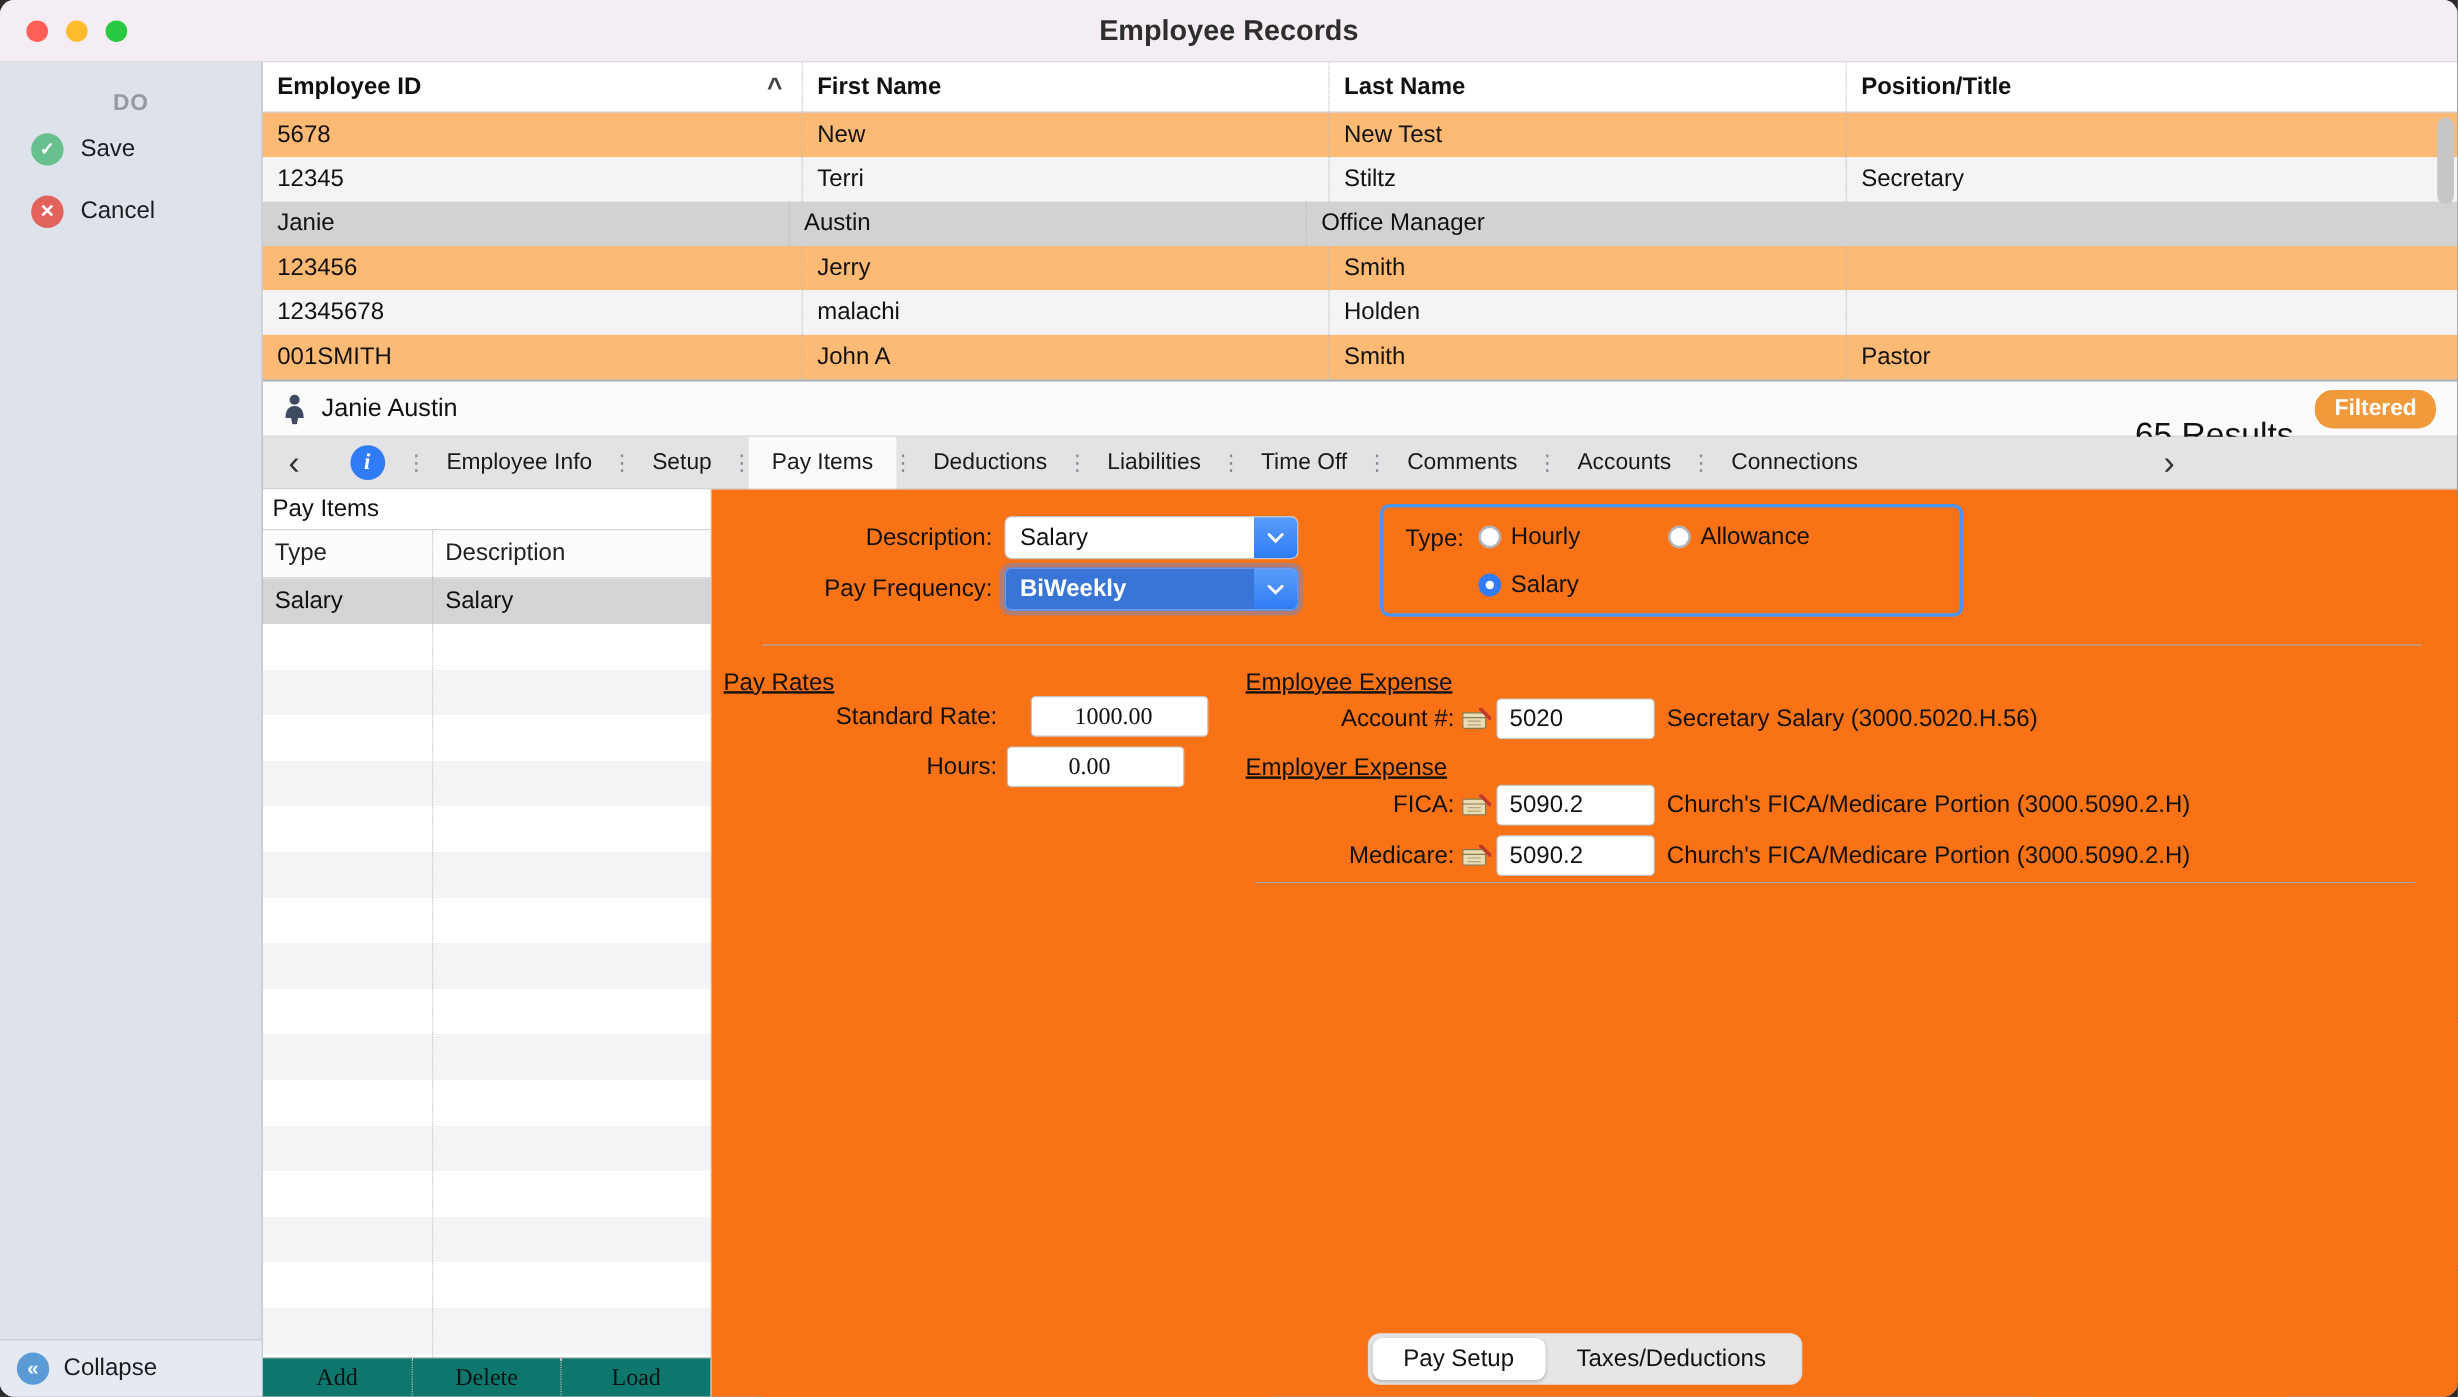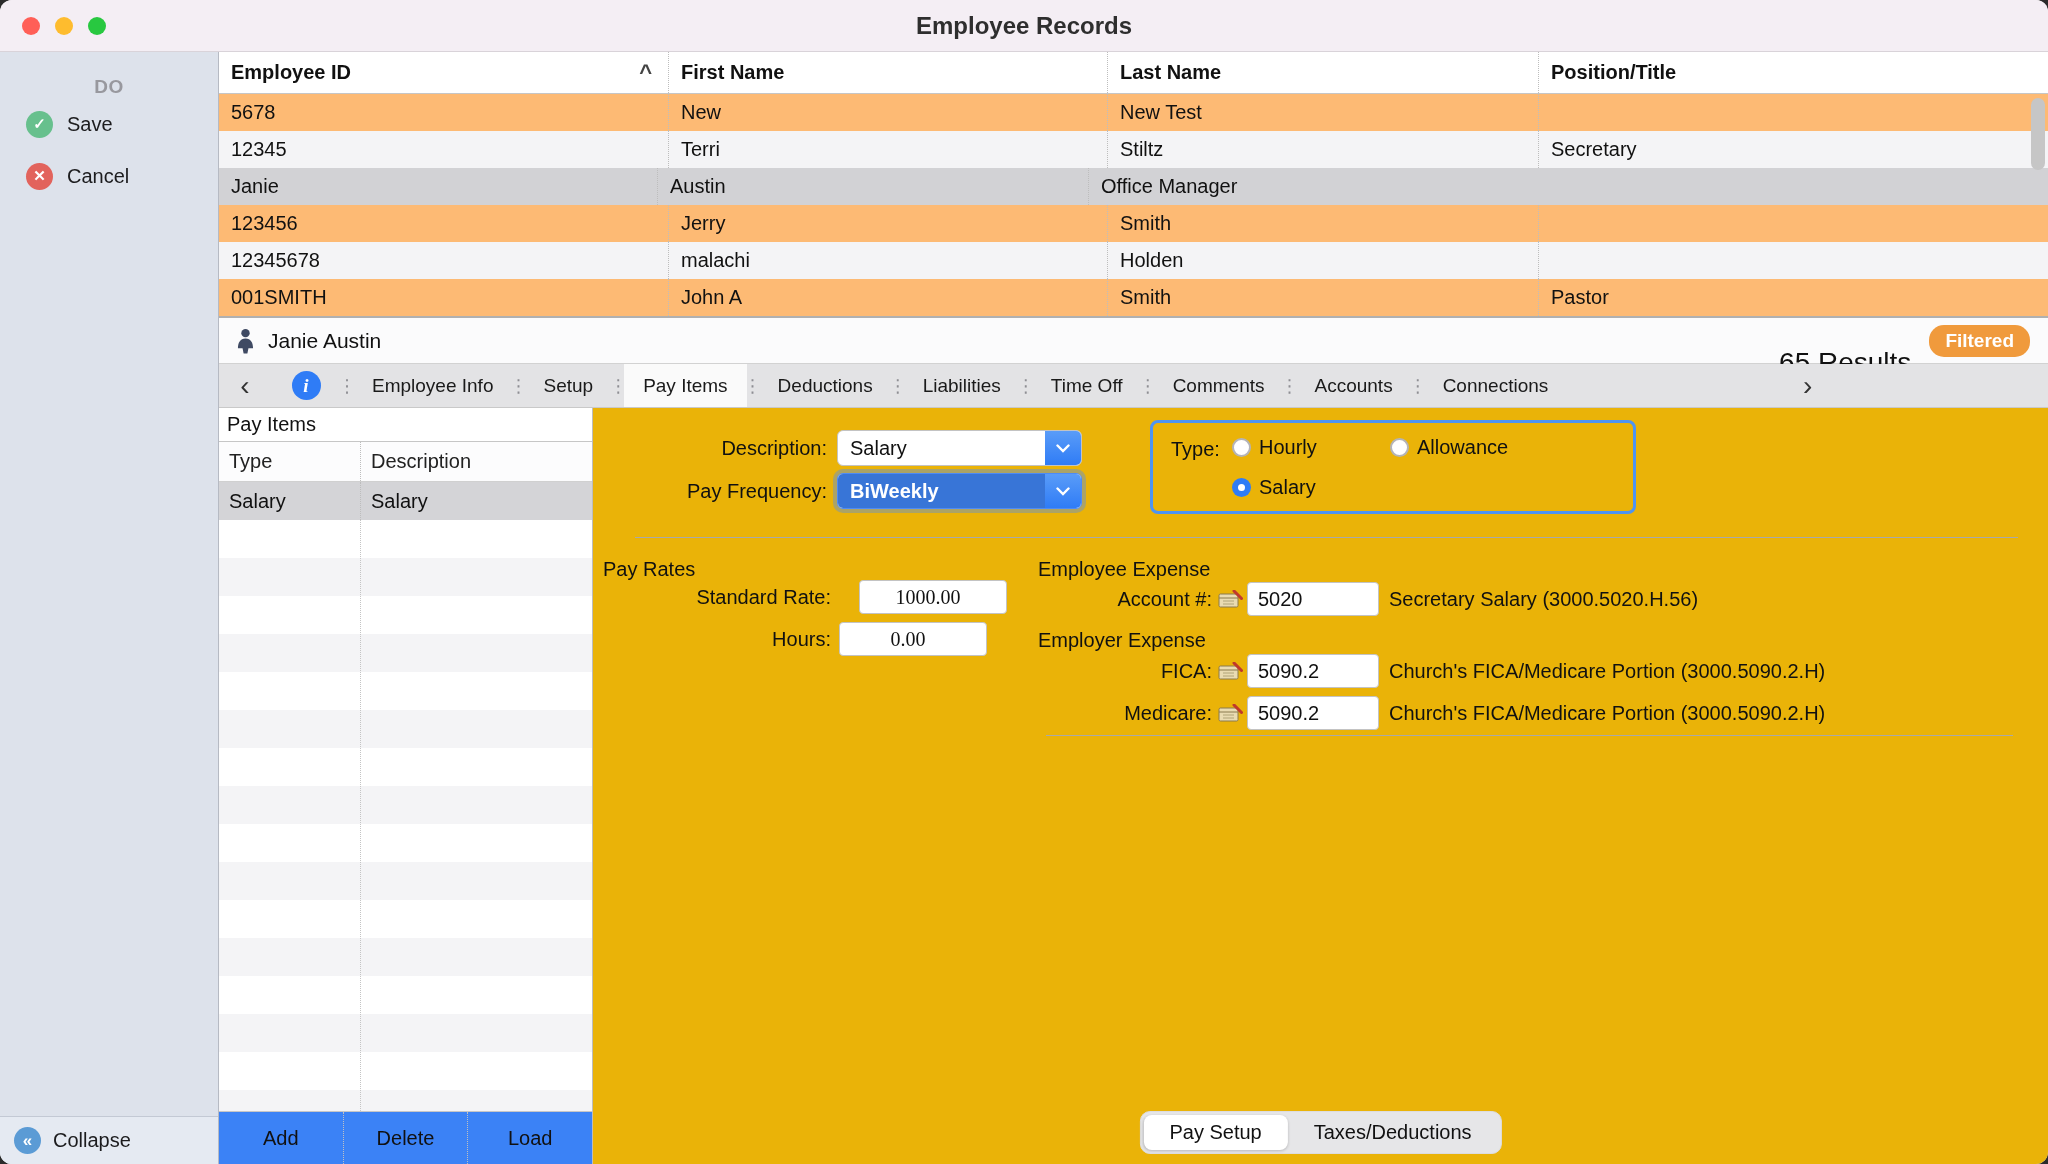"Description:" .detail { background: #eab308 -> #f97316 }
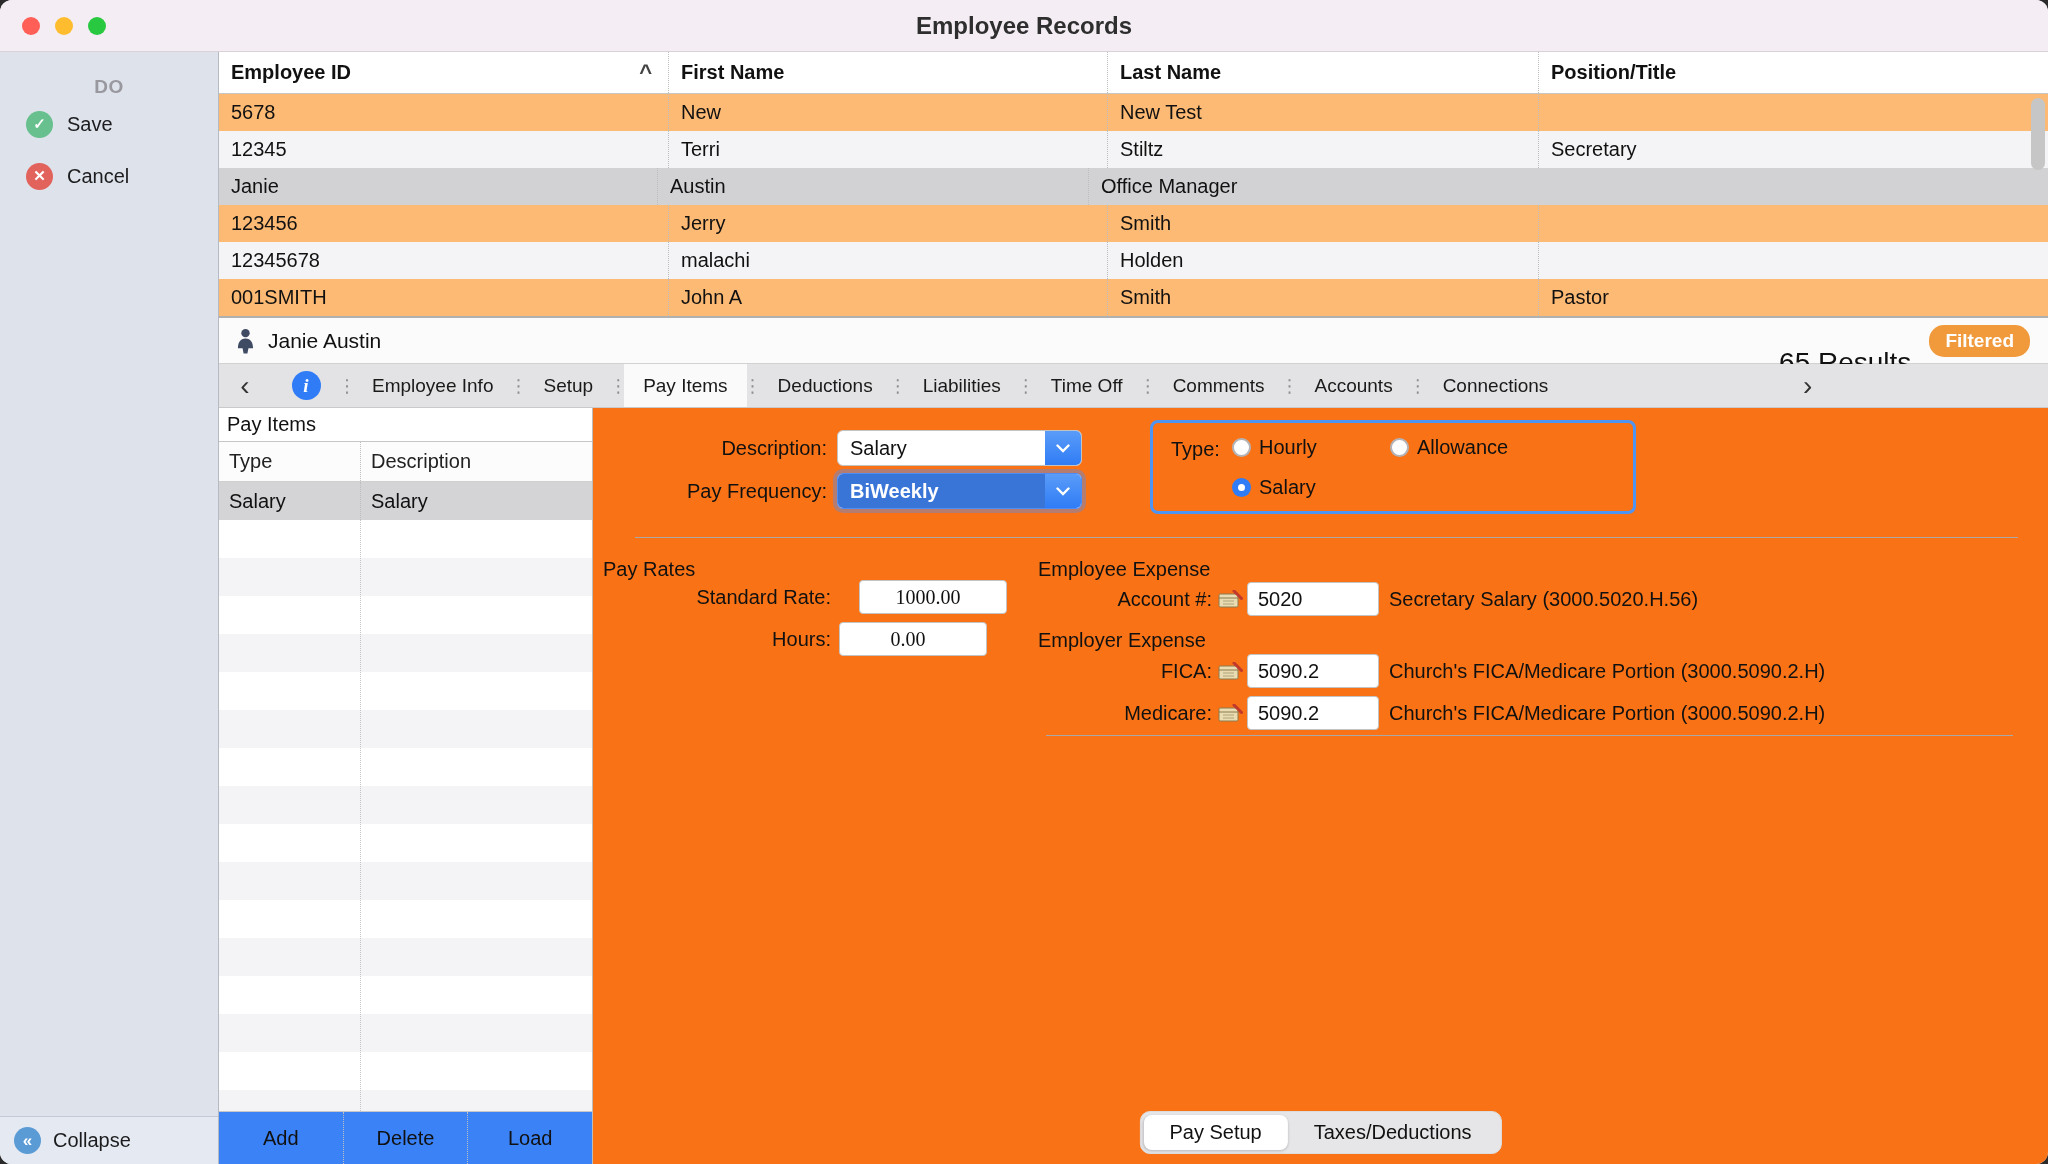"Pay Rates" .section-title { text-decoration: none -> underline }
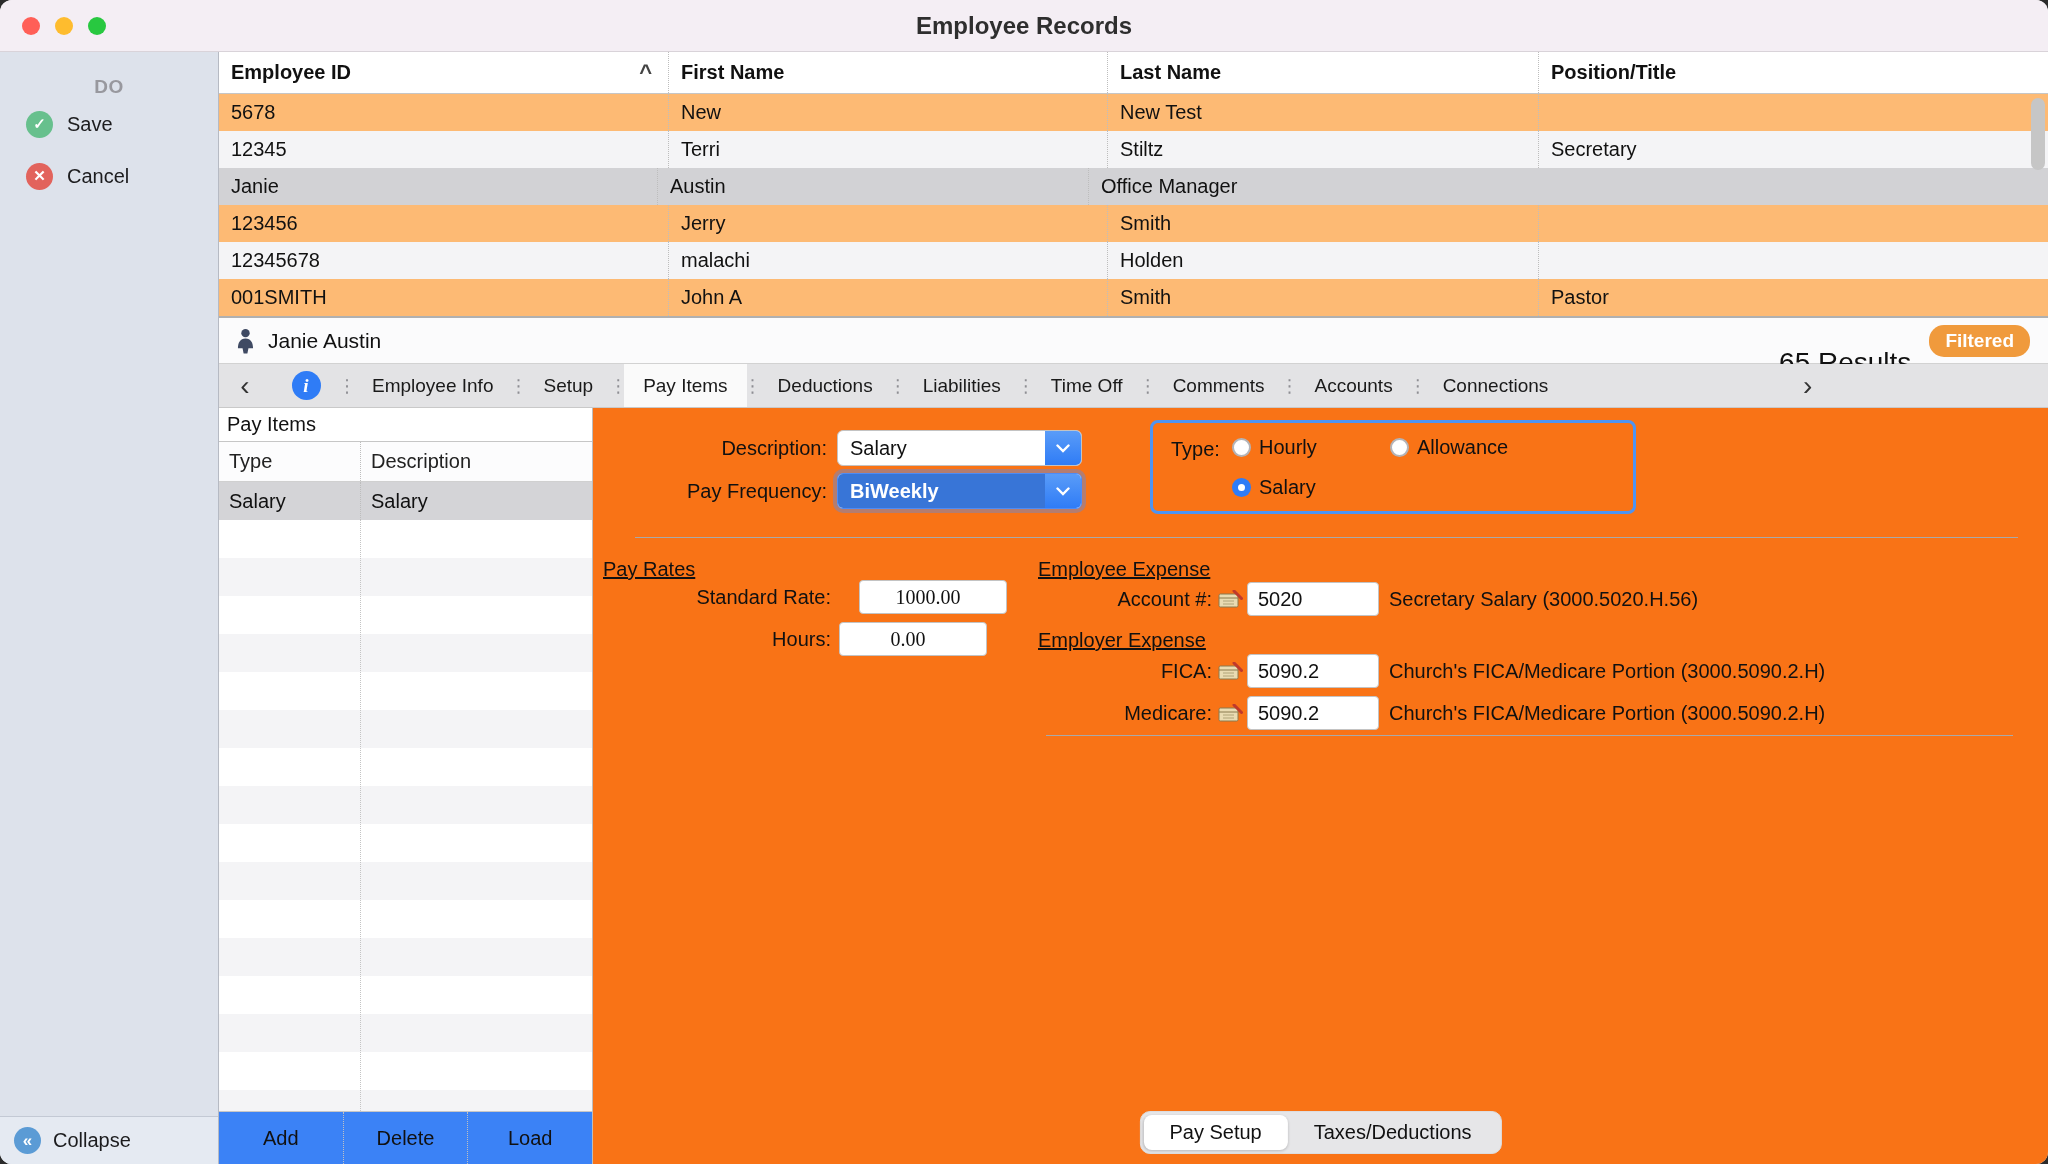"Add" .pi-buttons { background: #3b82f6 -> #0f766e; font-family: none -> Liberation Serif, serif; height: 53px -> 33px }
